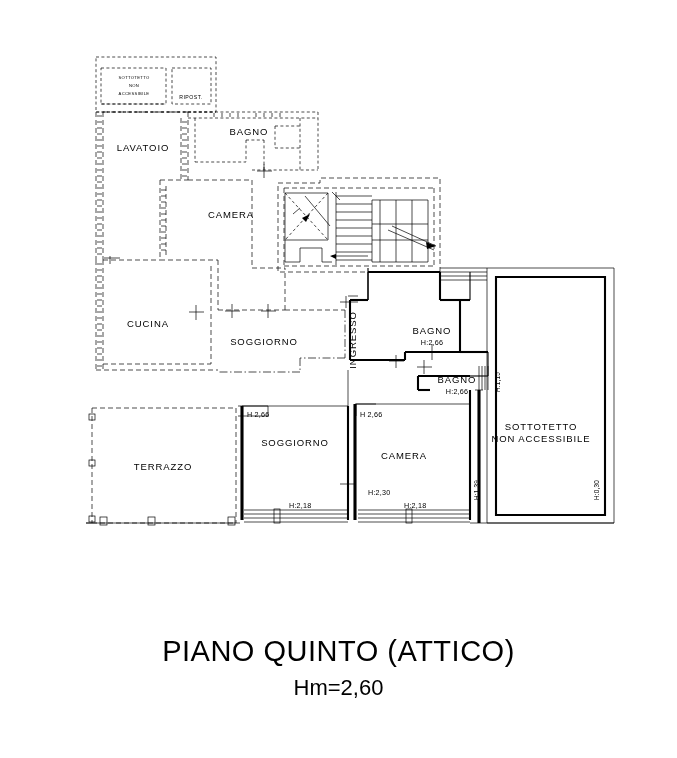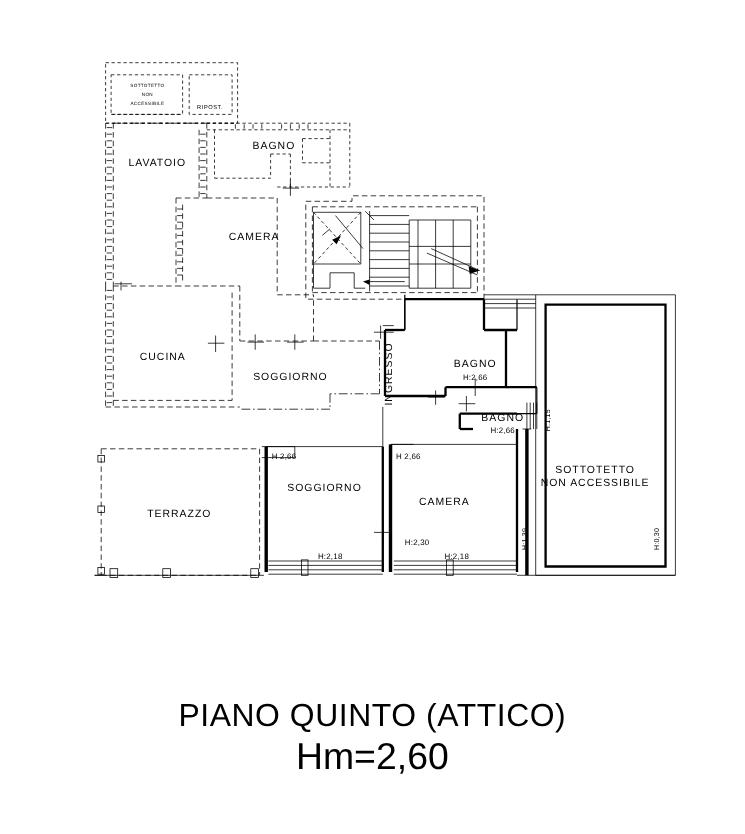"Hm=2,60" .title-sub { font-size: 34px -> 22px }
